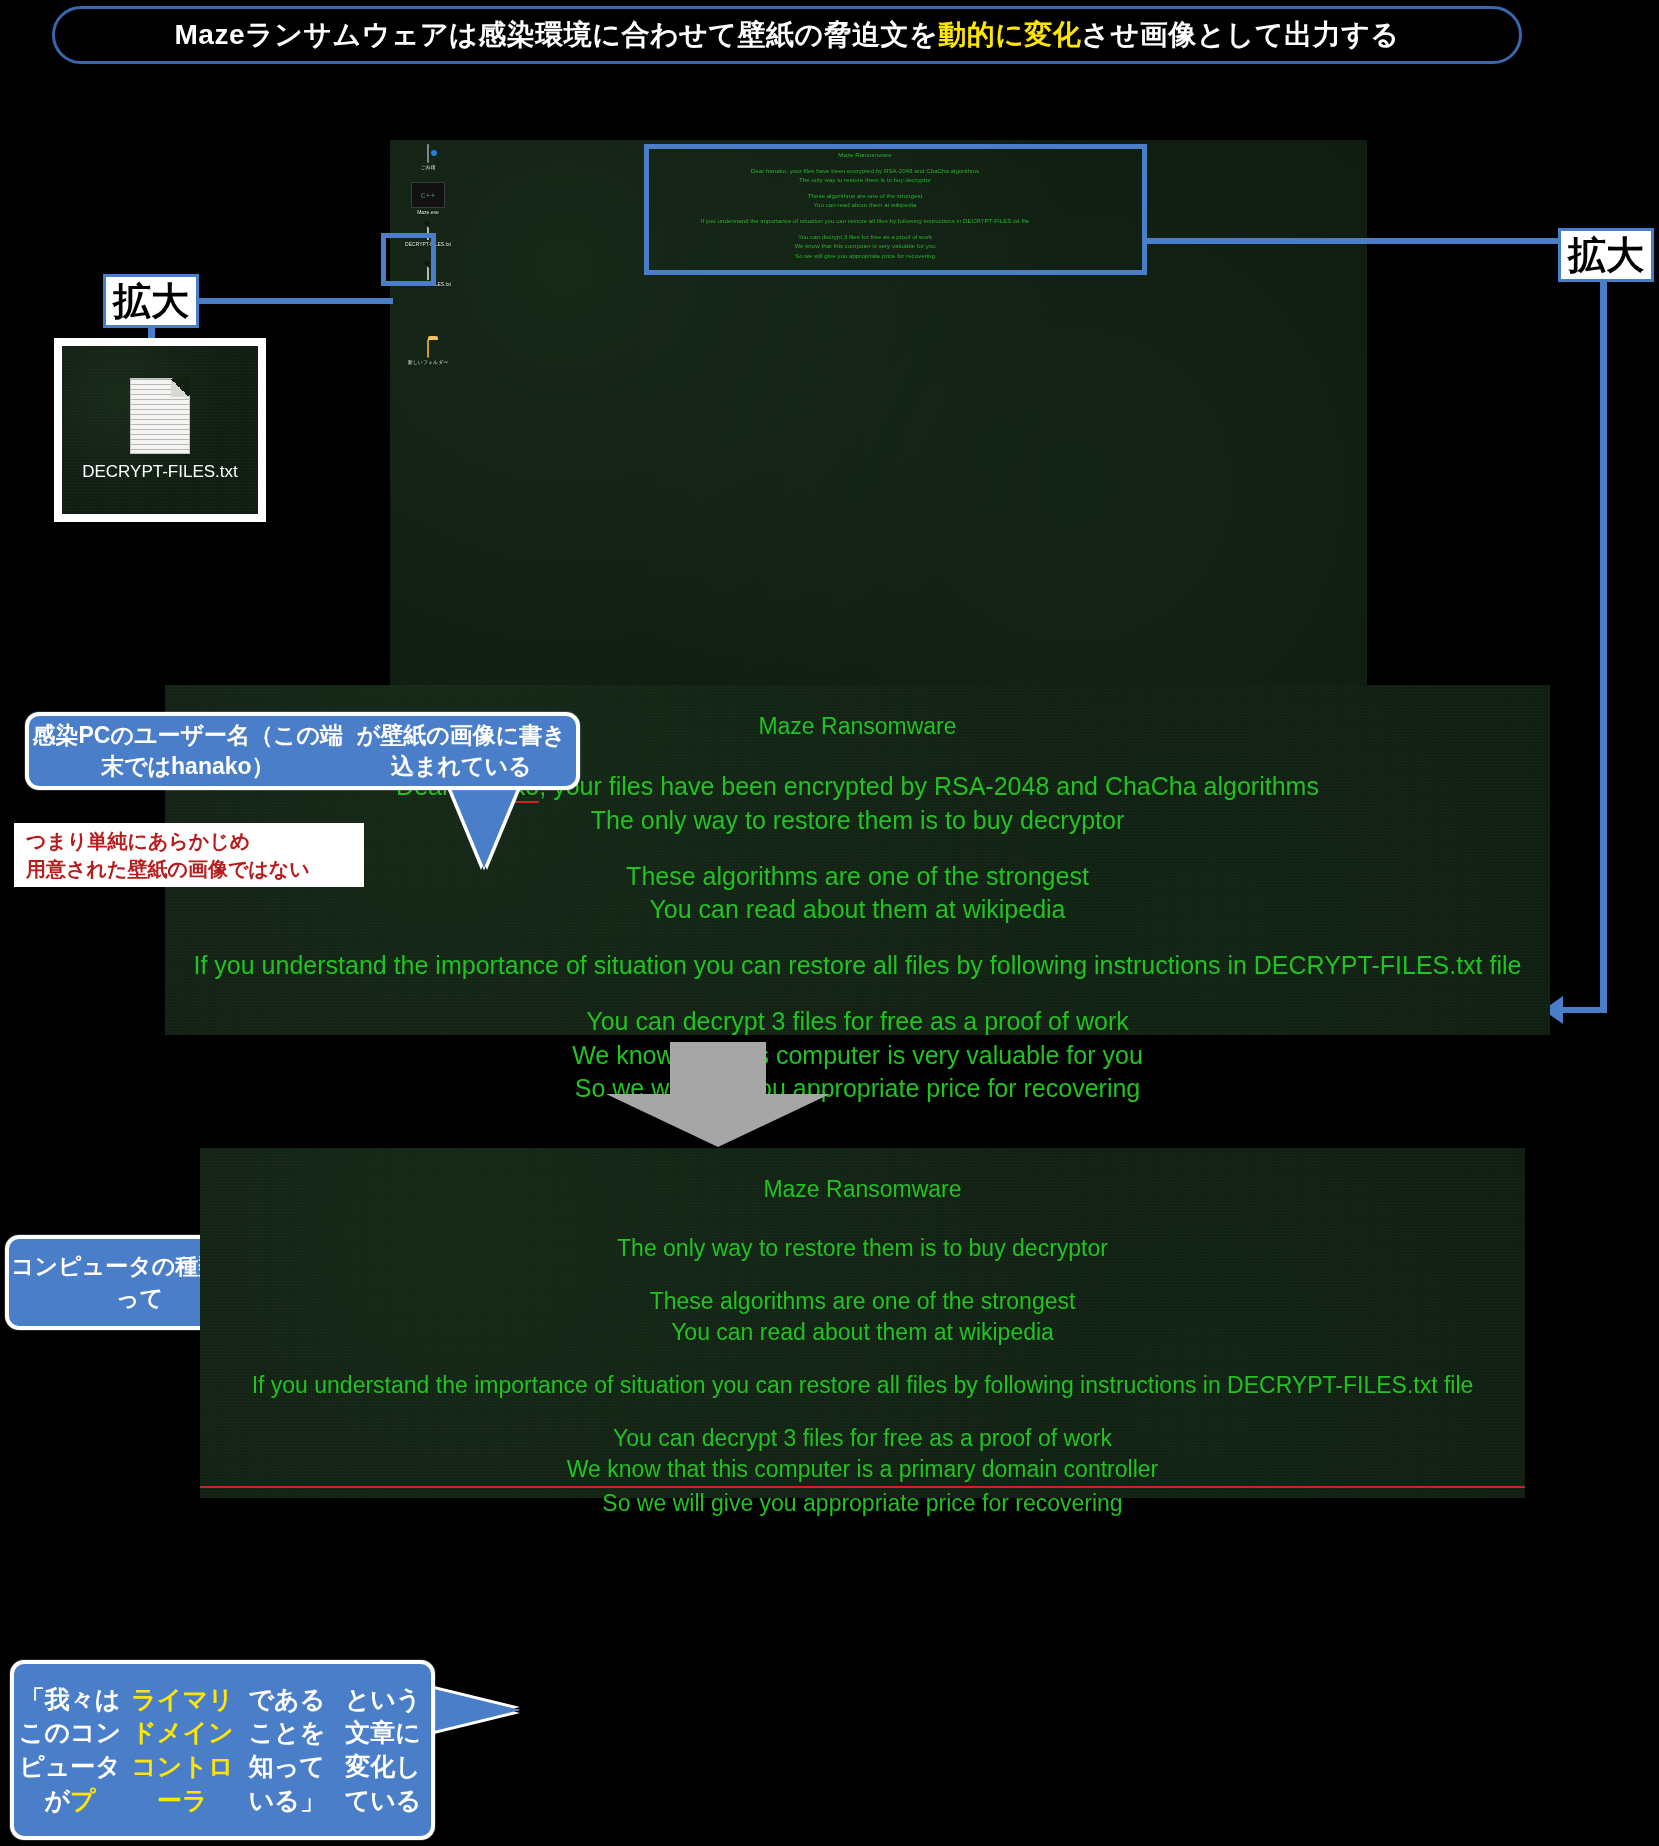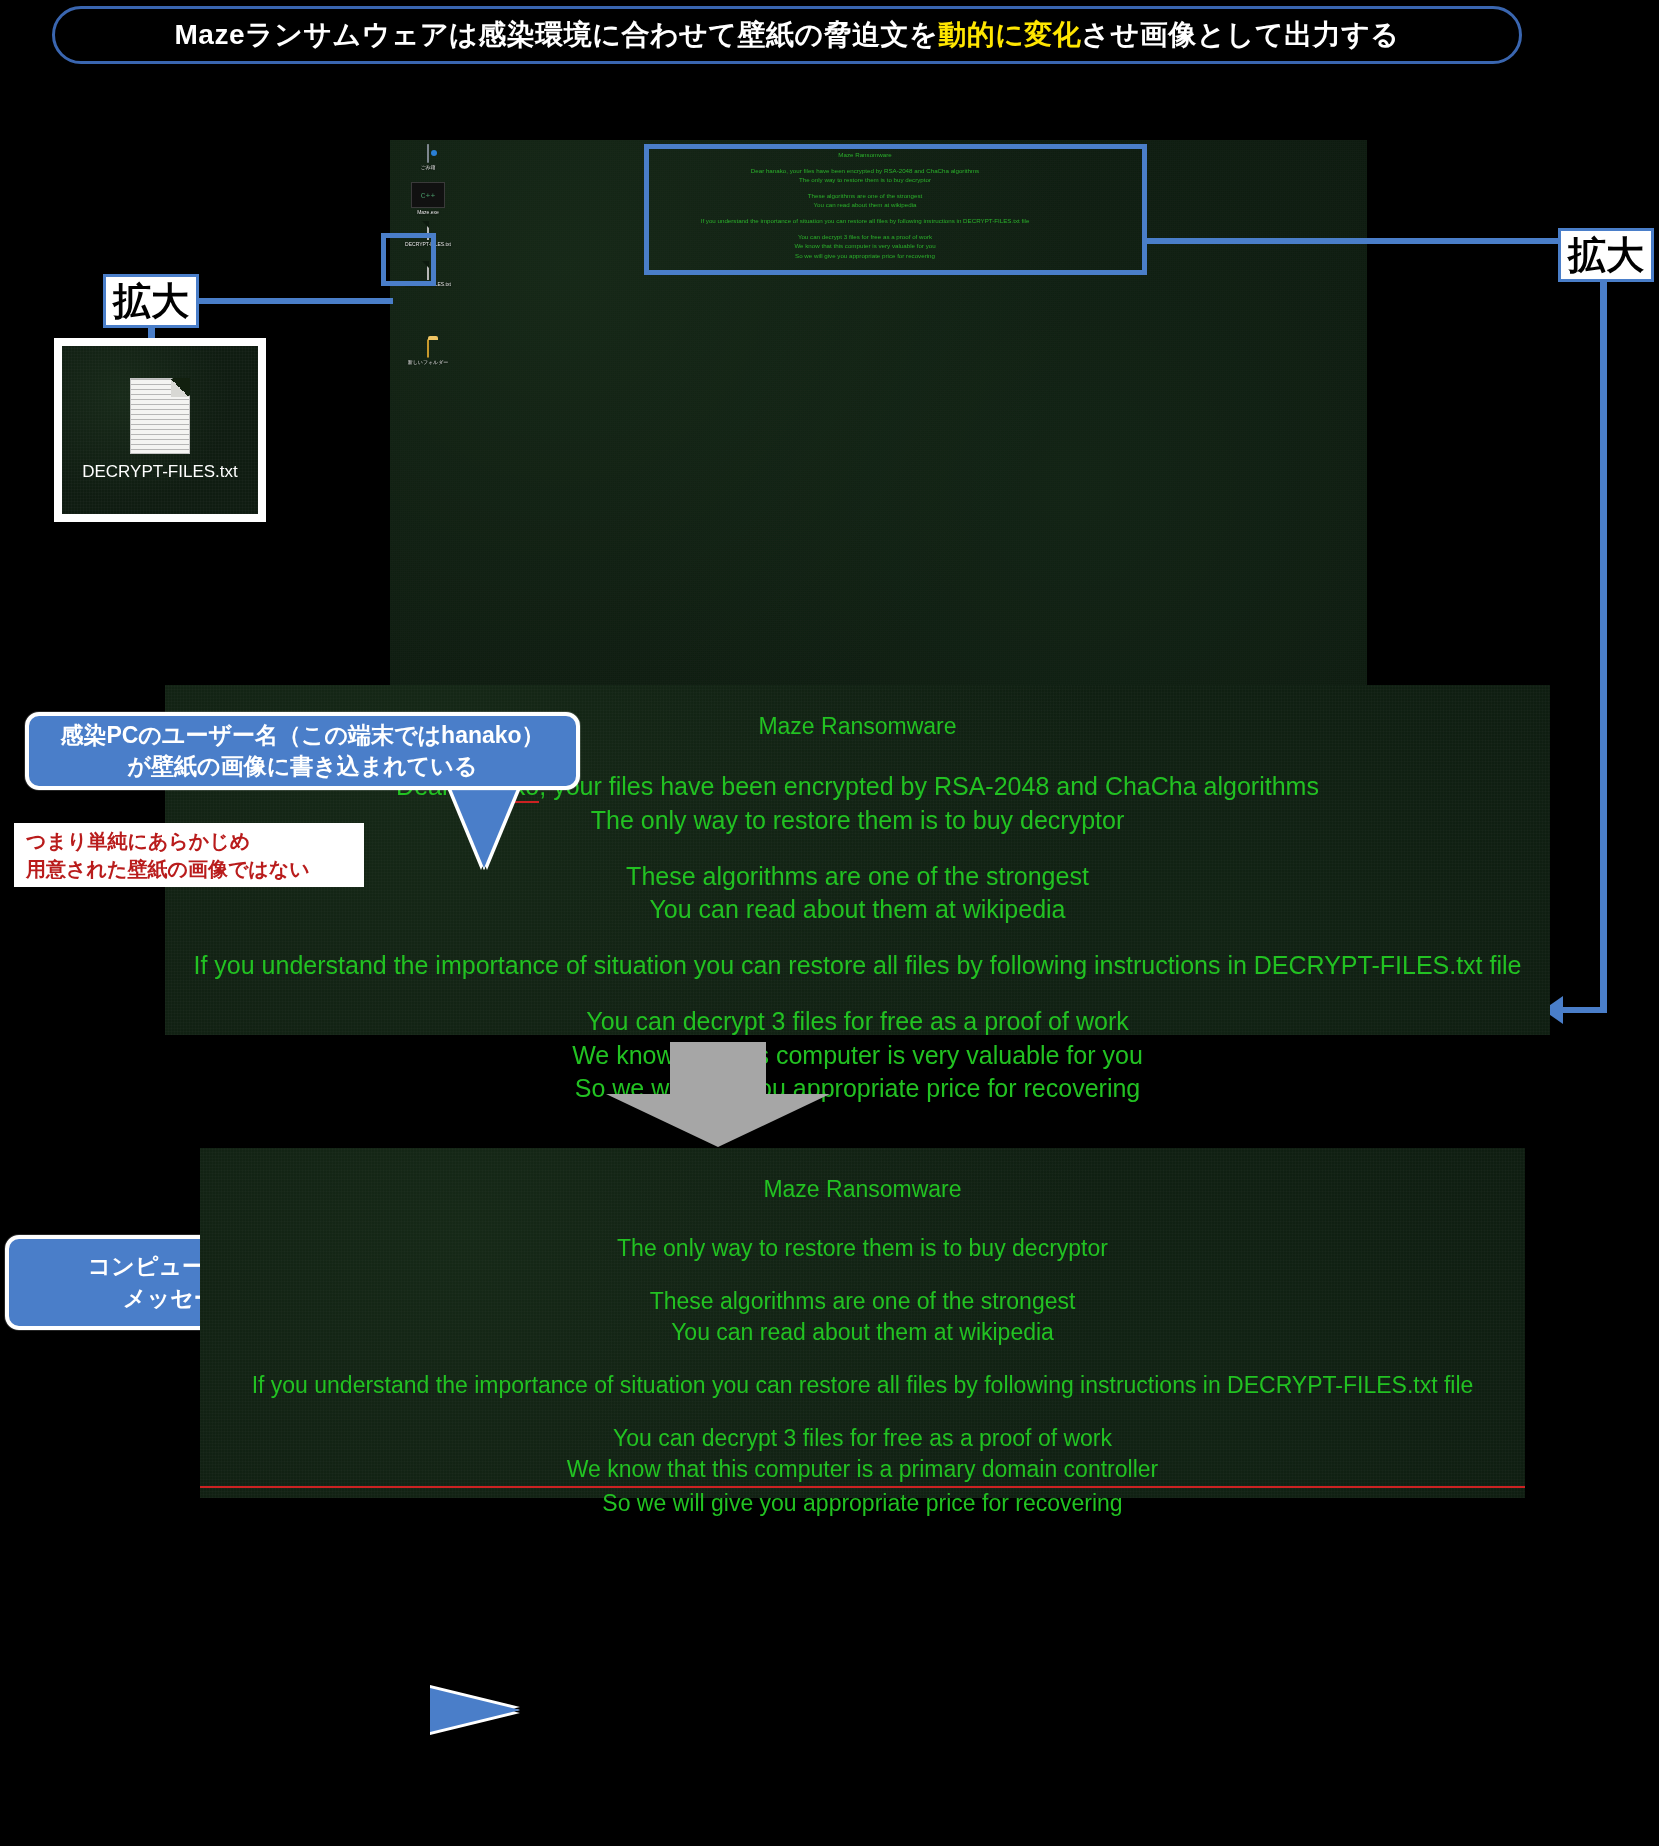"感染PCのユーザー名（この端末ではhanako）" .bubble { flex-direction: column -> none }
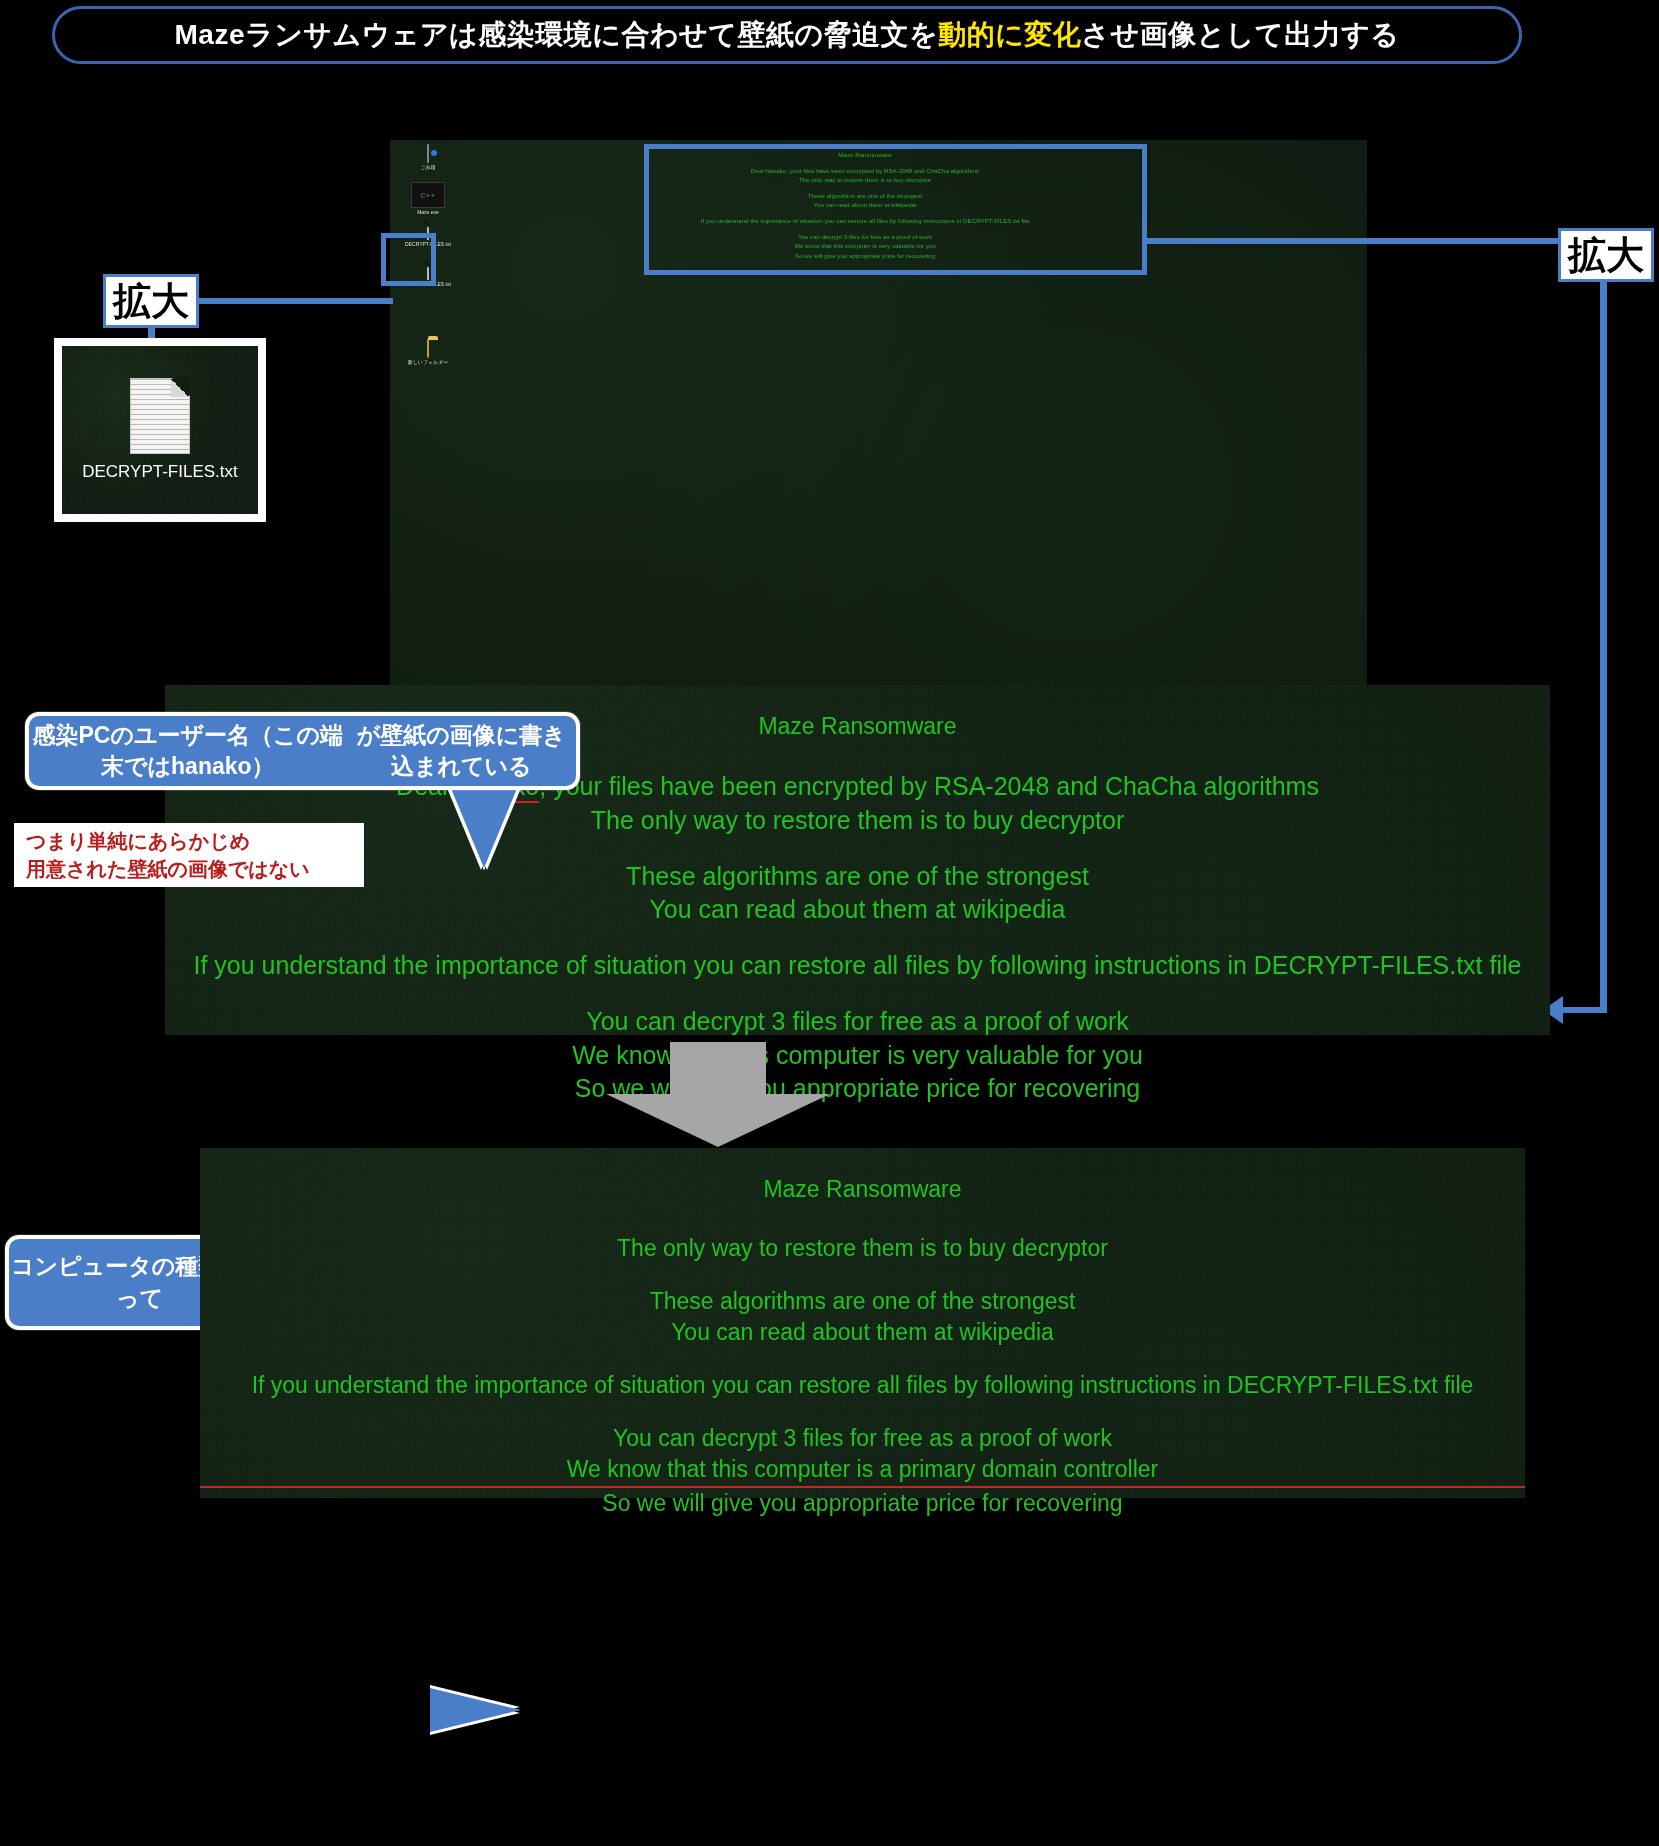"「我々はこのコンピュータがプ" div.bubble { html: none -> <div> <span><span>「我々はこのコンピュータが</span><span>プ</span></span> <span>ライマリドメインコントローラ</span> <span>であることを知っている」</span> <span>という文章に変化している</span> </div> }
